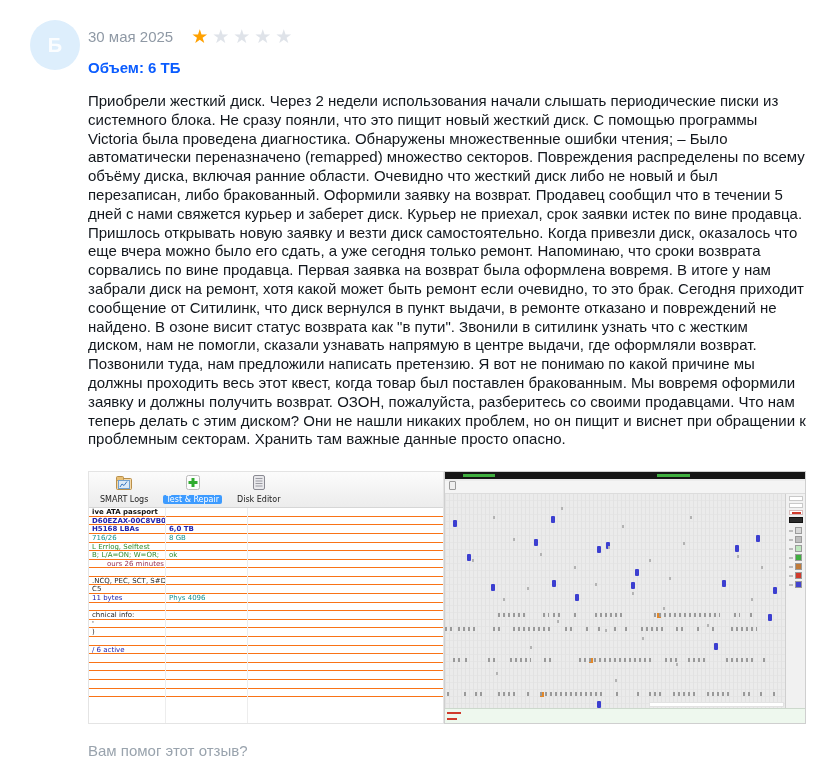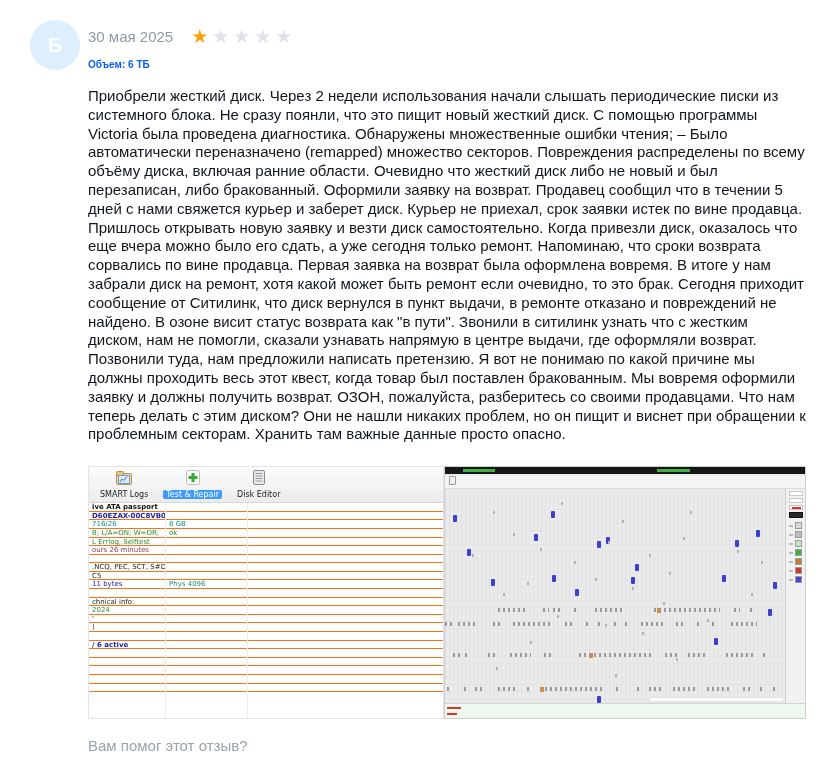"Объем: 6 ТБ" .variant { font-size: 10px -> 15px }
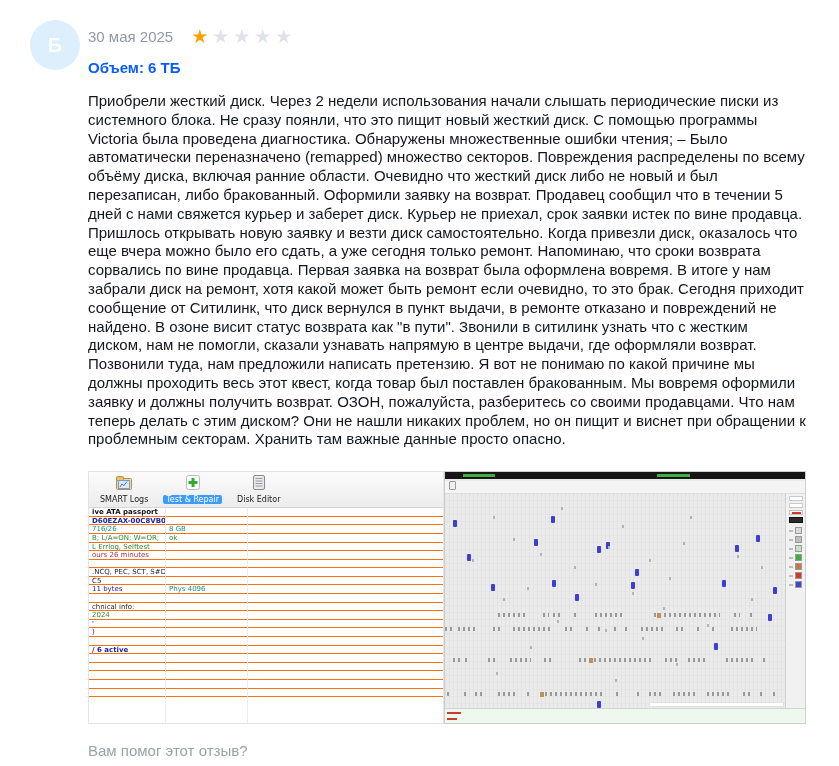"H5168 LBAs" div.prow { html: none -> <div> <span>H5168 LBAs</span> <span>6,0 TB</span> </div> }
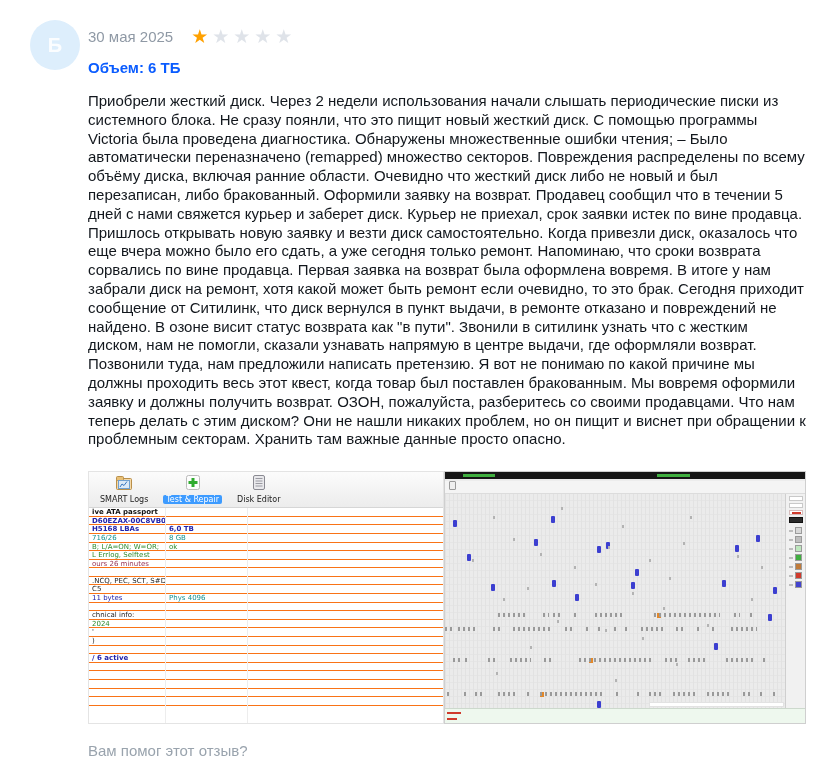"B; L/A=ON; W=OR;" div.prow { order: before "L Errlog, Selftest" -> after "L Errlog, Selftest" }
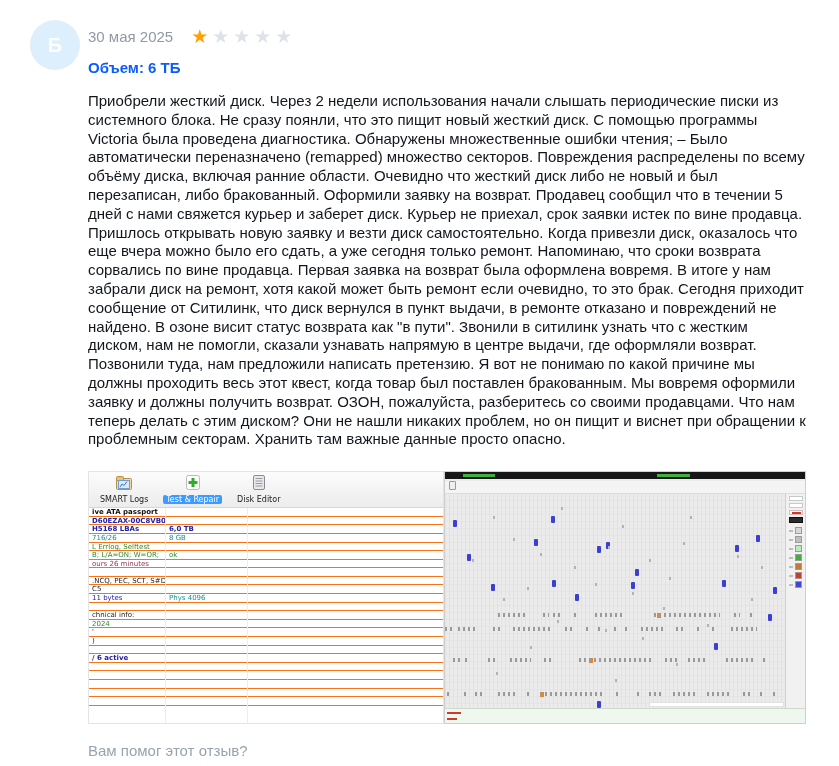"ours 26 minutes" span.pl { margin-left: none -> 15px }
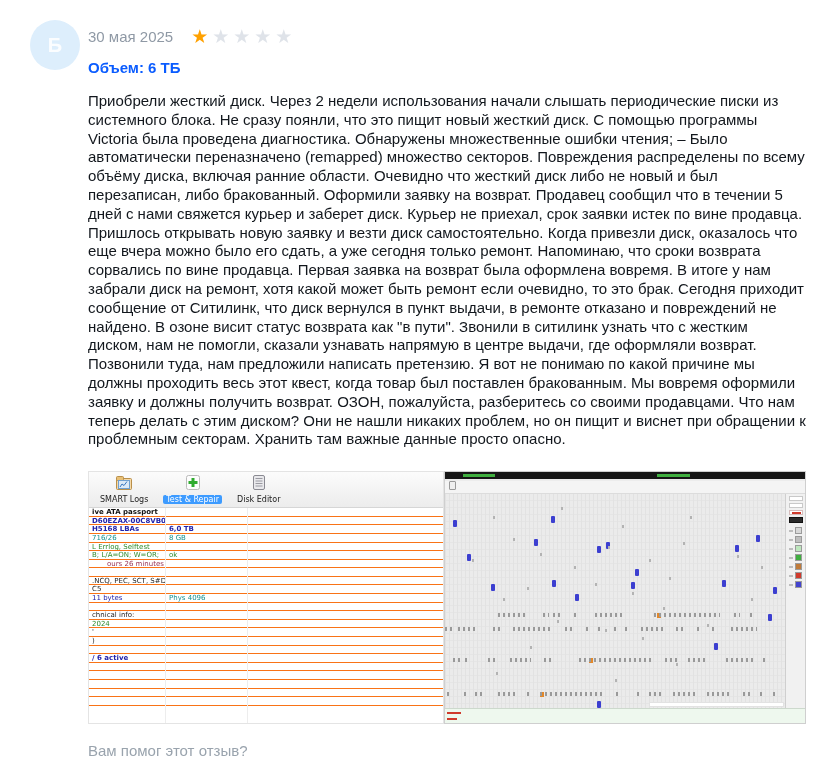"2024" div.prow { html: <div> <span>2024</span> <span></span> </div> -> none }
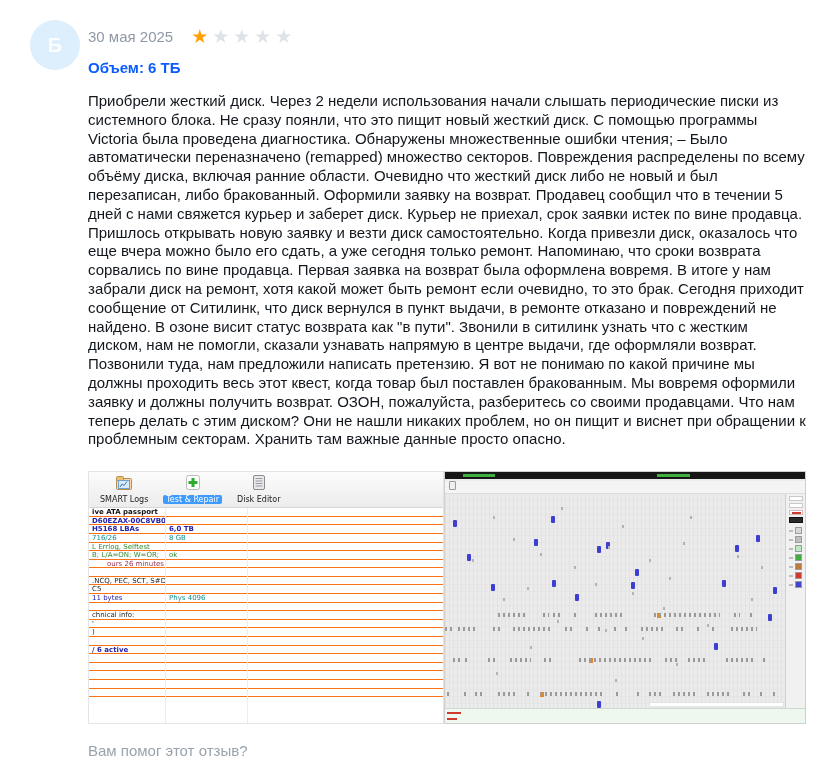"/ 6 active" span.pl { font-weight: 700 -> 400 }
